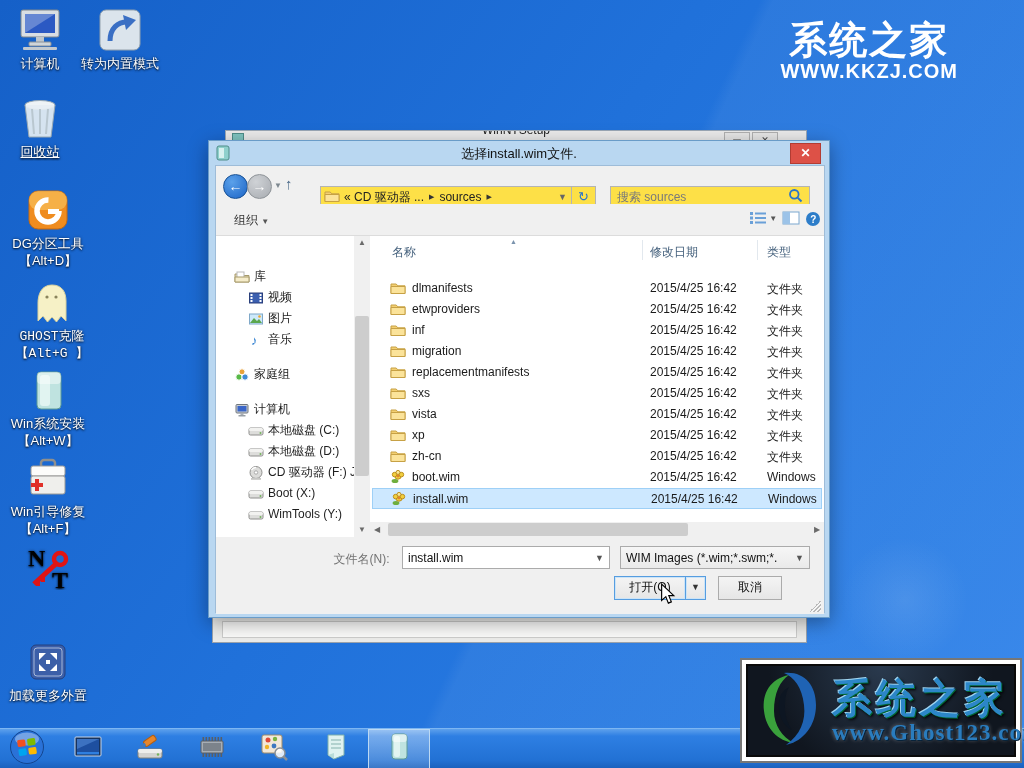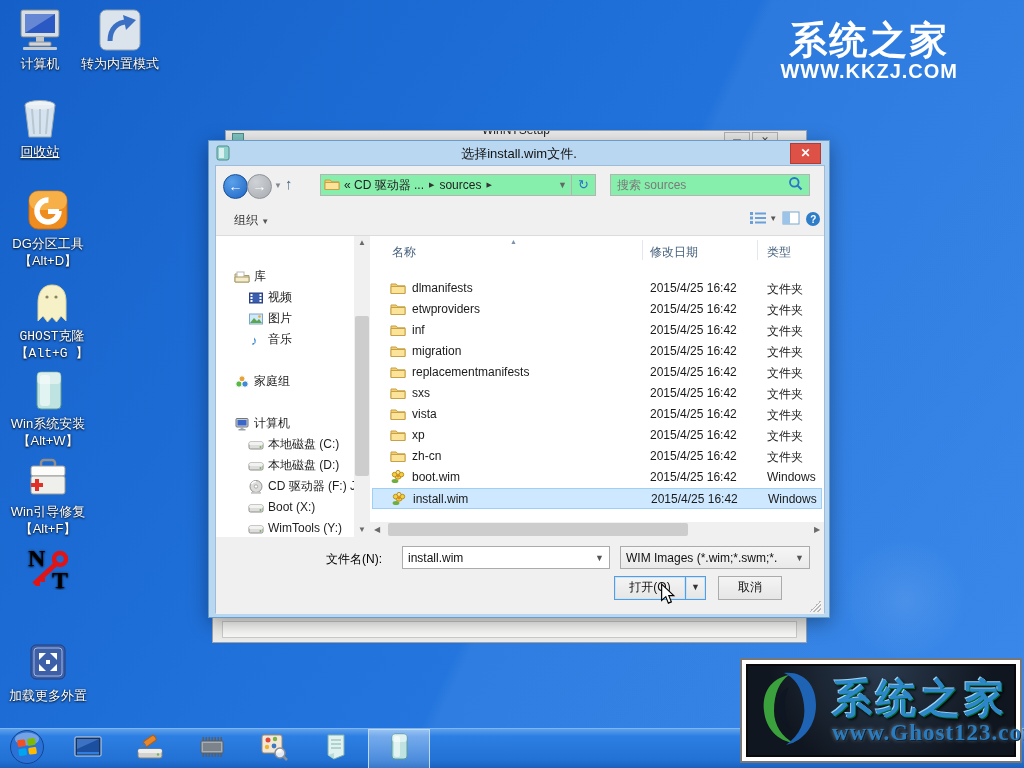"« CD 驱动器 ..." .bar-box { background: #86efac -> #fde047; top: 8px -> 20px }
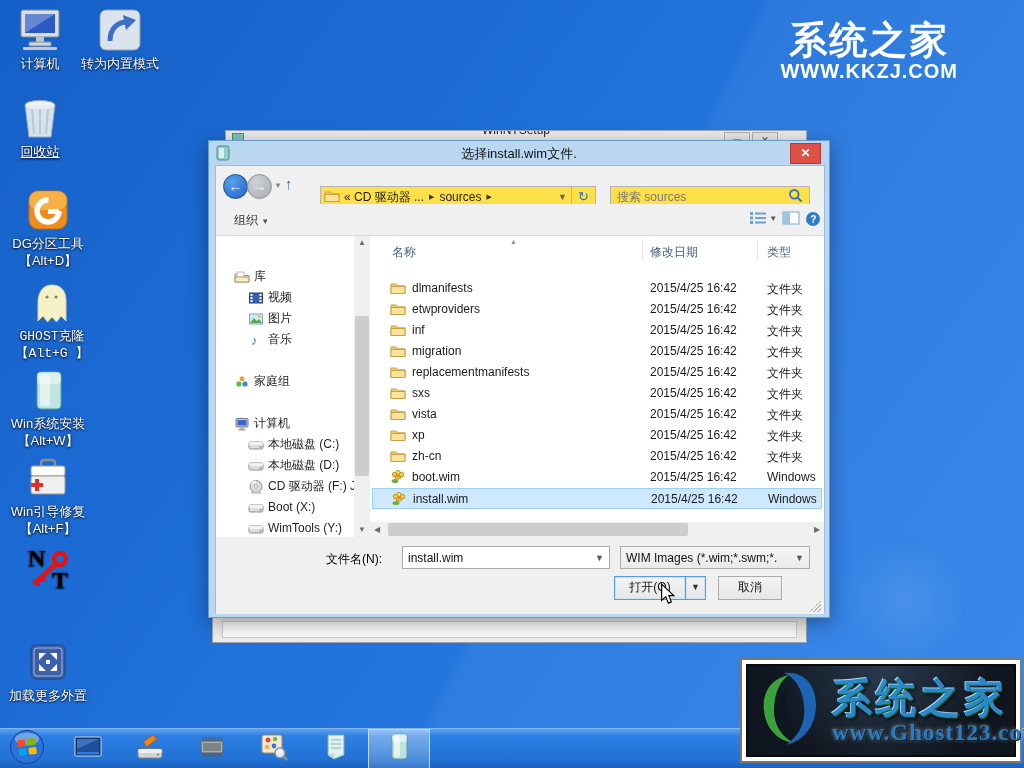"家庭组" .nav-item.gap { margin-top: 21px -> 14px }
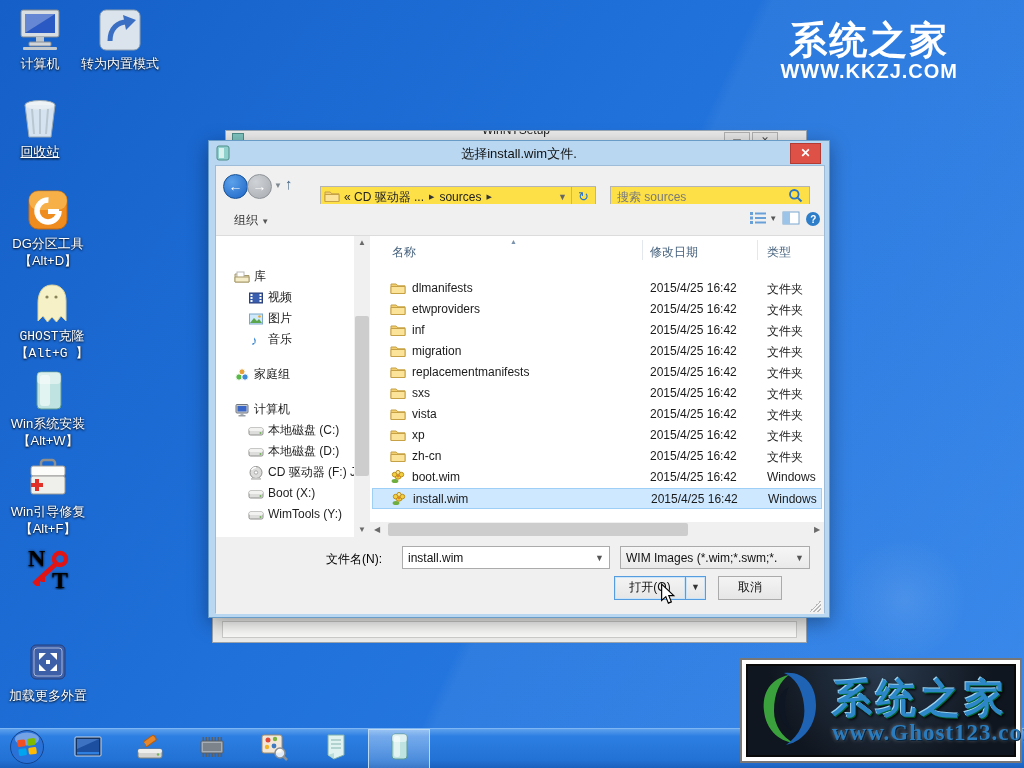"文件名(N):" #fn-label { color: #000000 -> #737373; text-align: left -> center }
